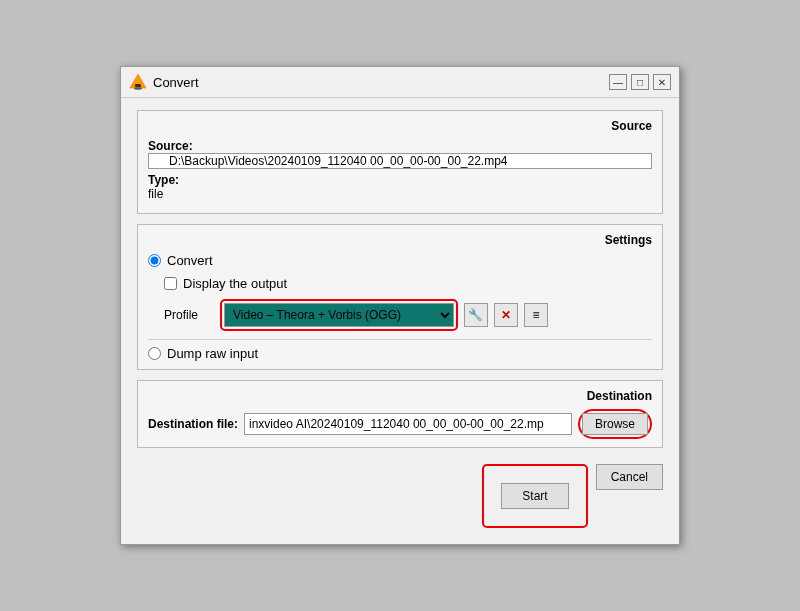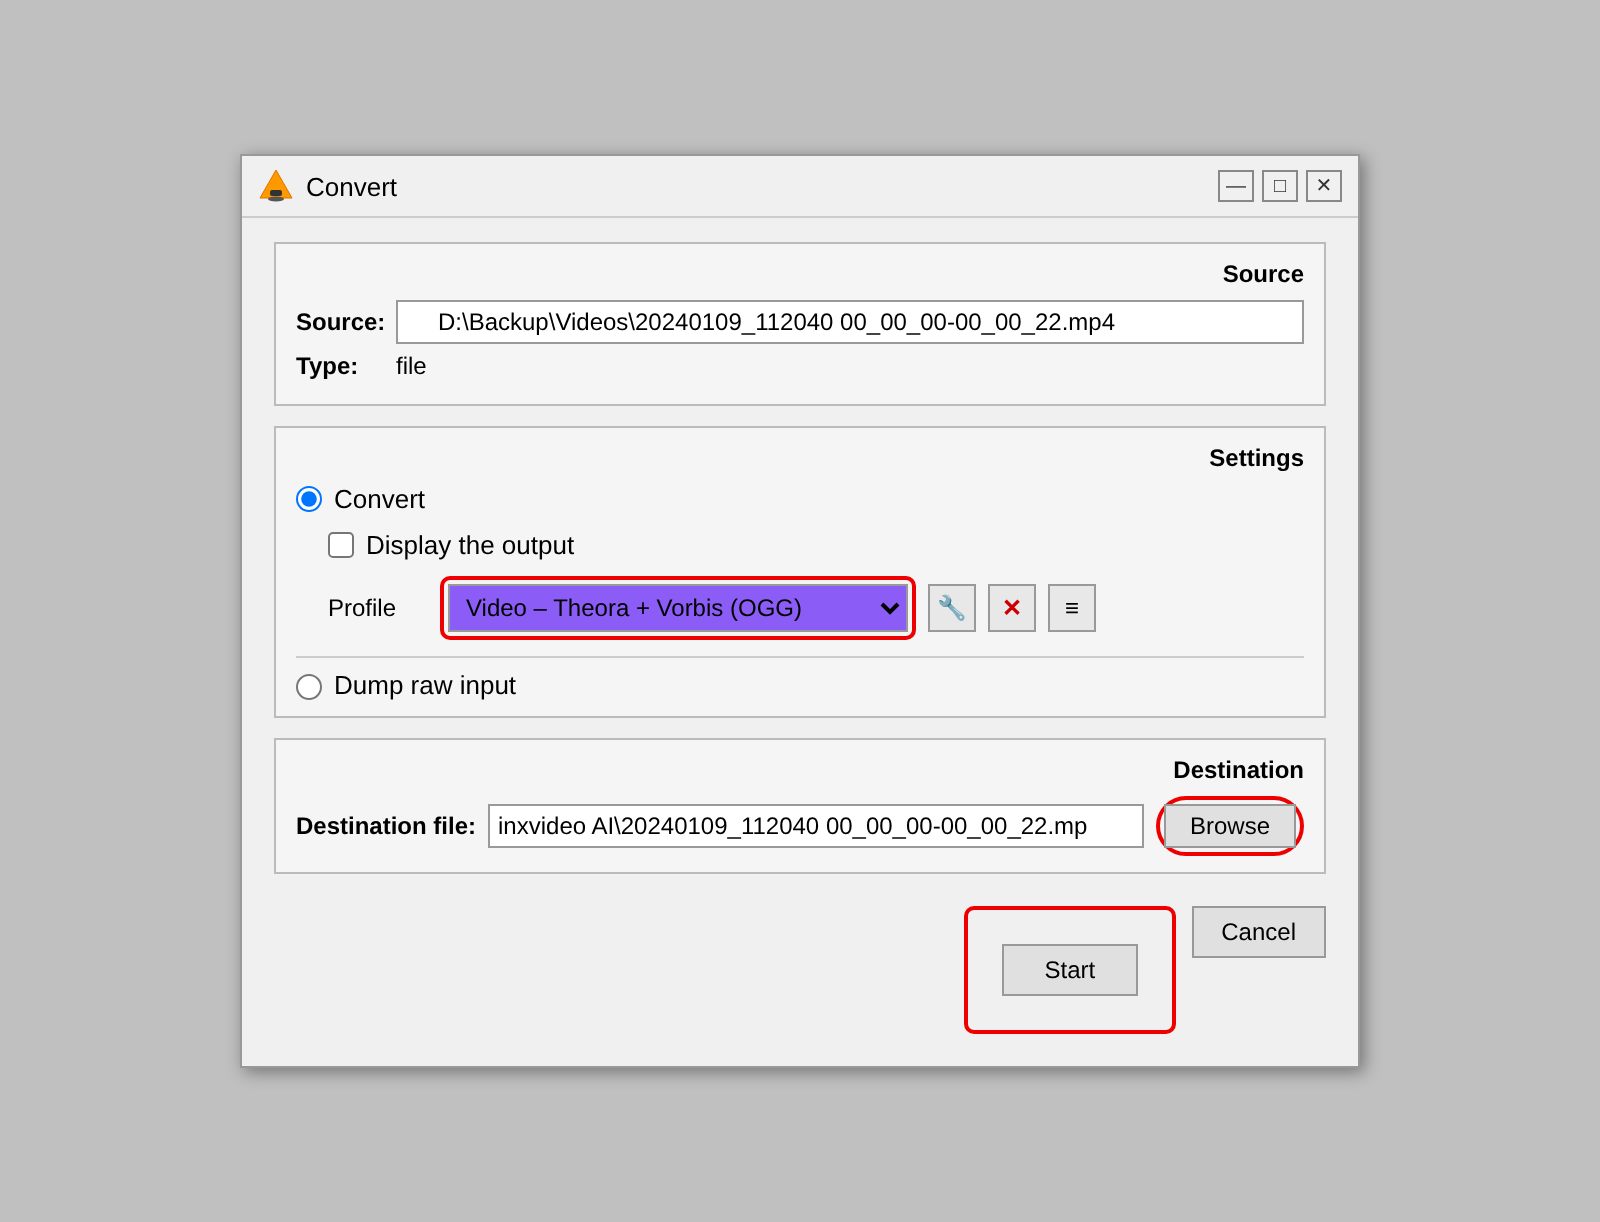"Source:" .field-row { align-items: center -> none; flex-direction: none -> column }
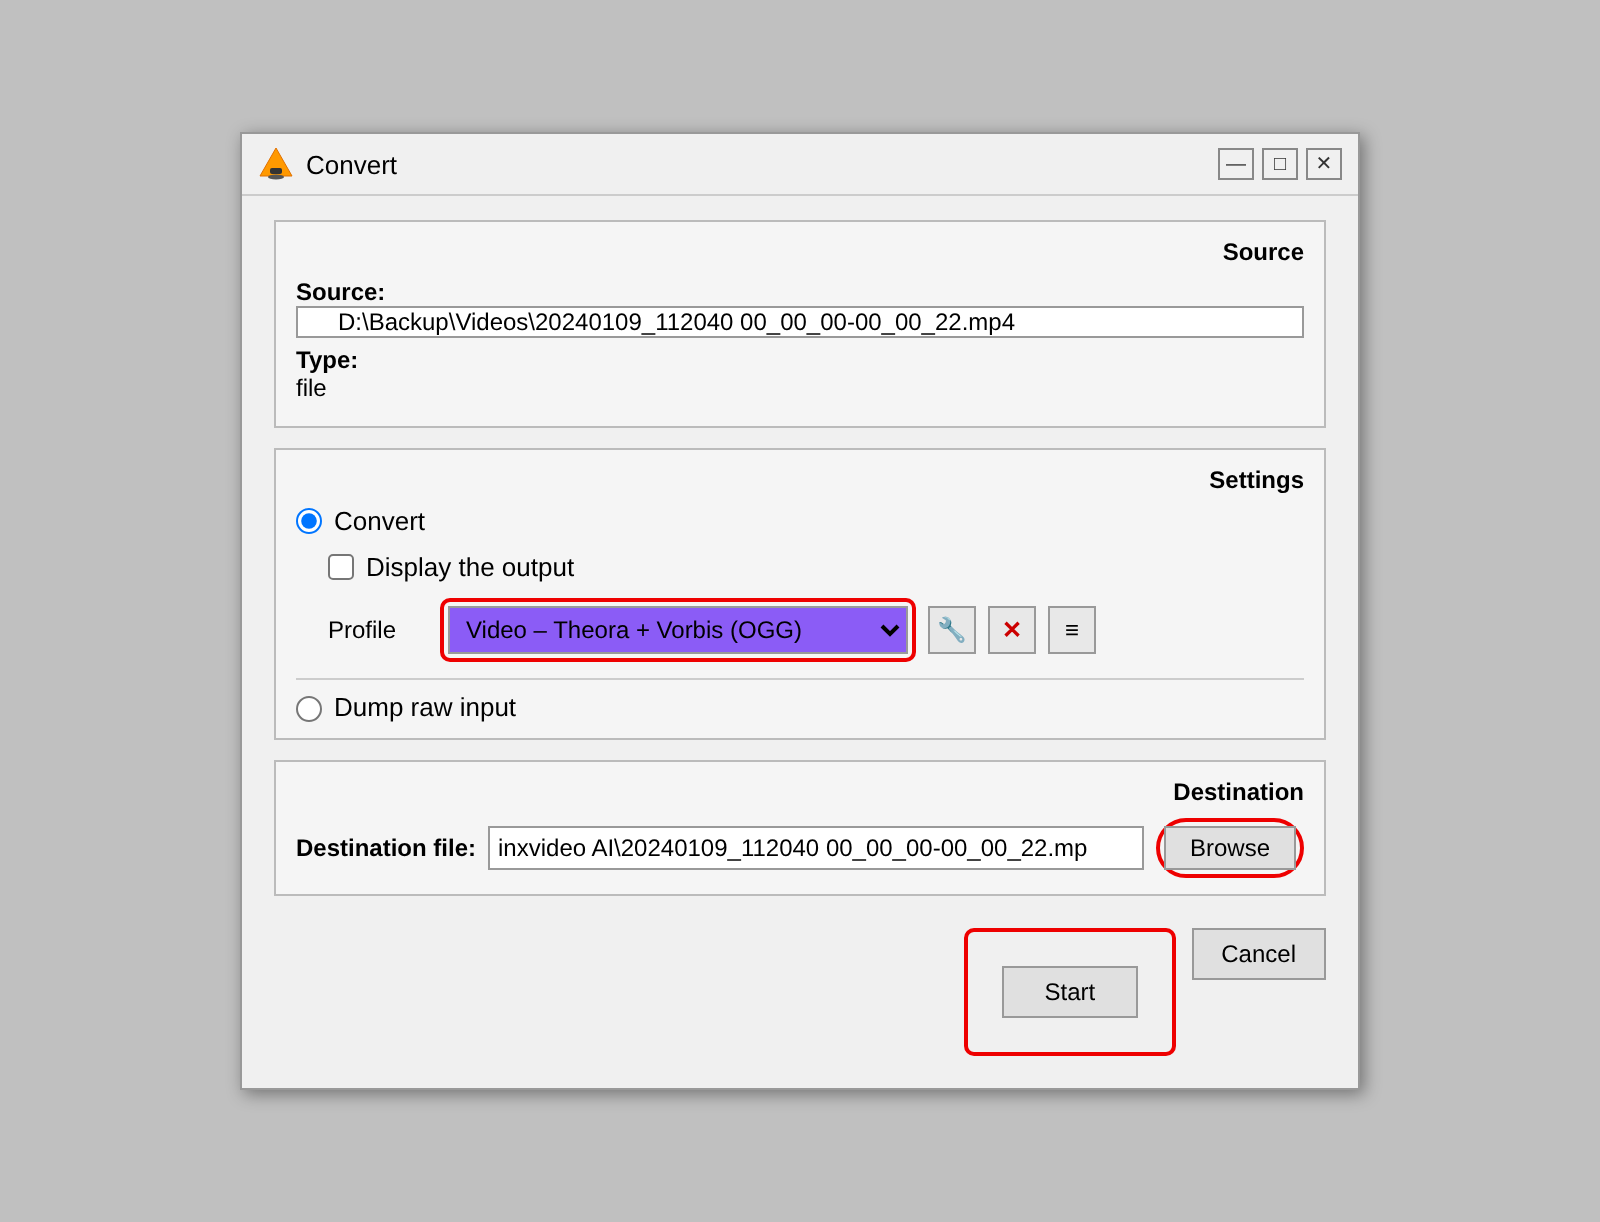"Video – Theora + Vorbis" .profile-select { background: #8b5cf6 -> #0f766e }
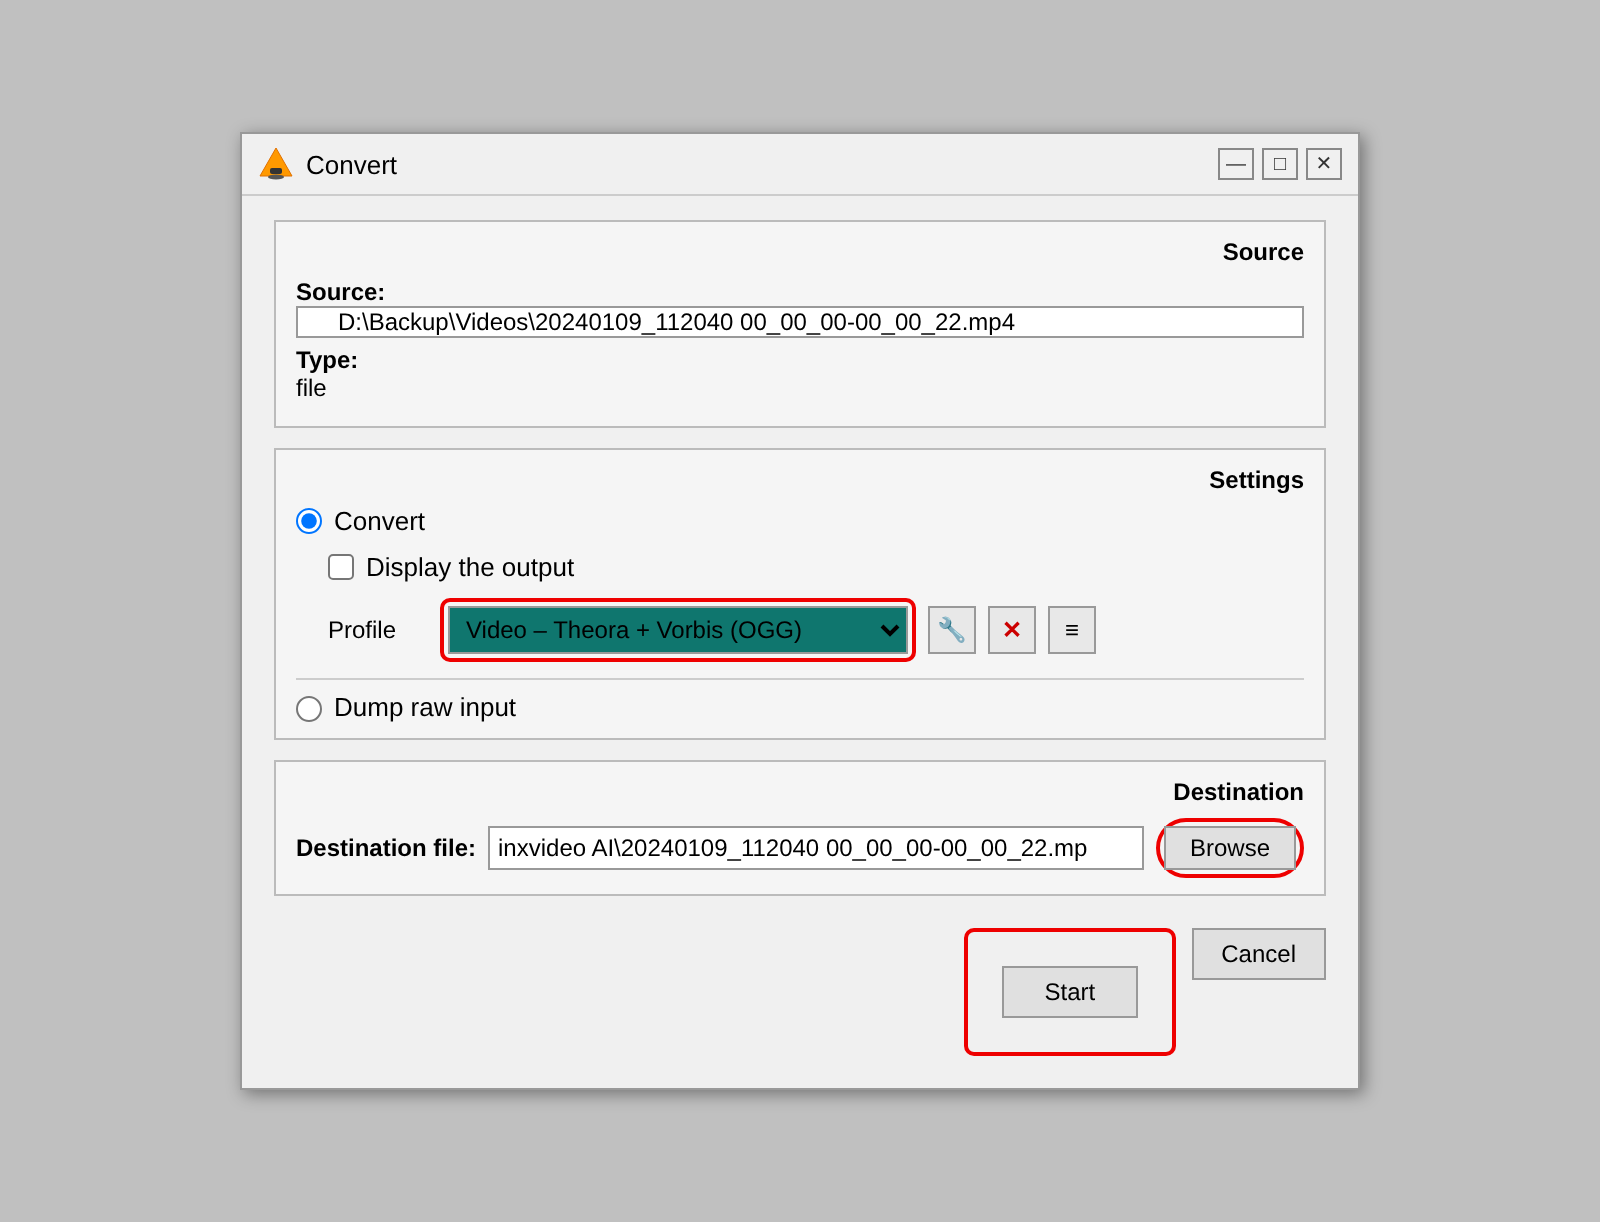"Dump raw input" .dump-row { align-items: flex-end -> center }
